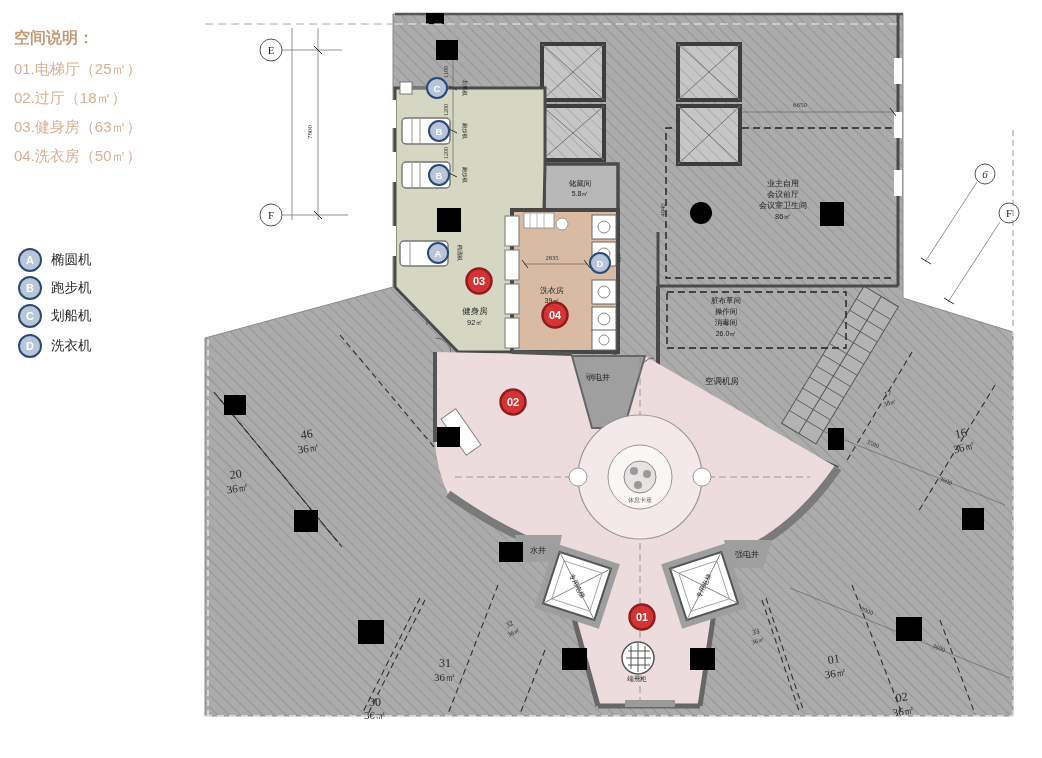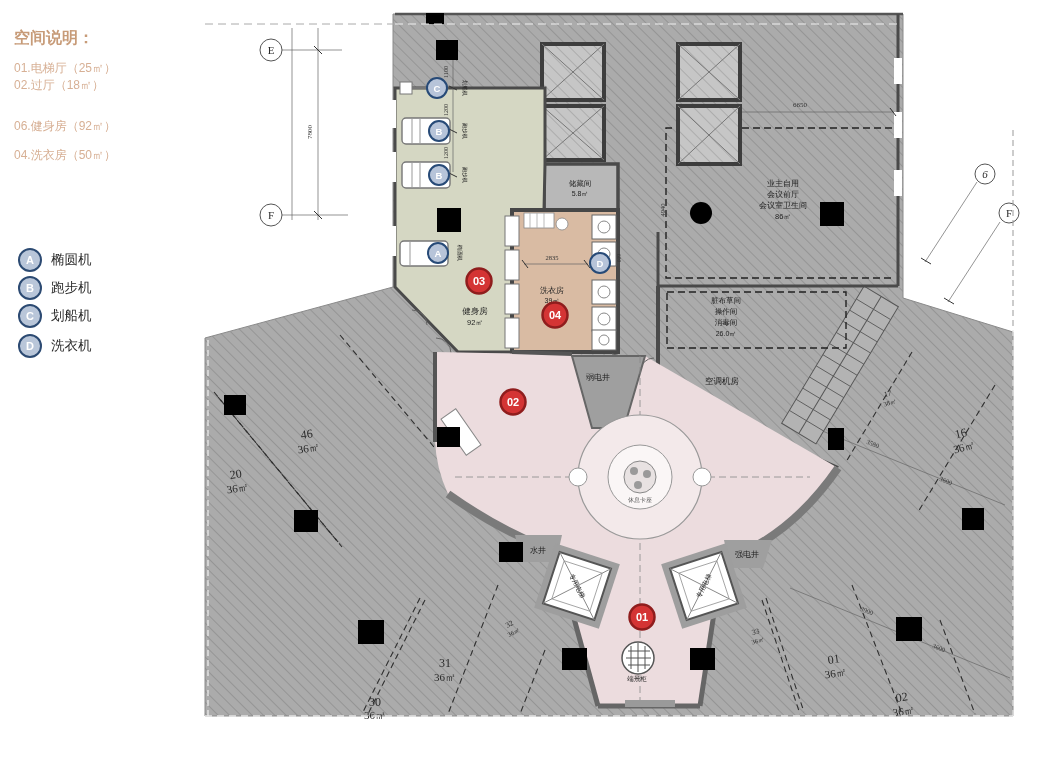"01.电梯厅（25㎡）" .legend-item { font-size: 12px -> 15px }
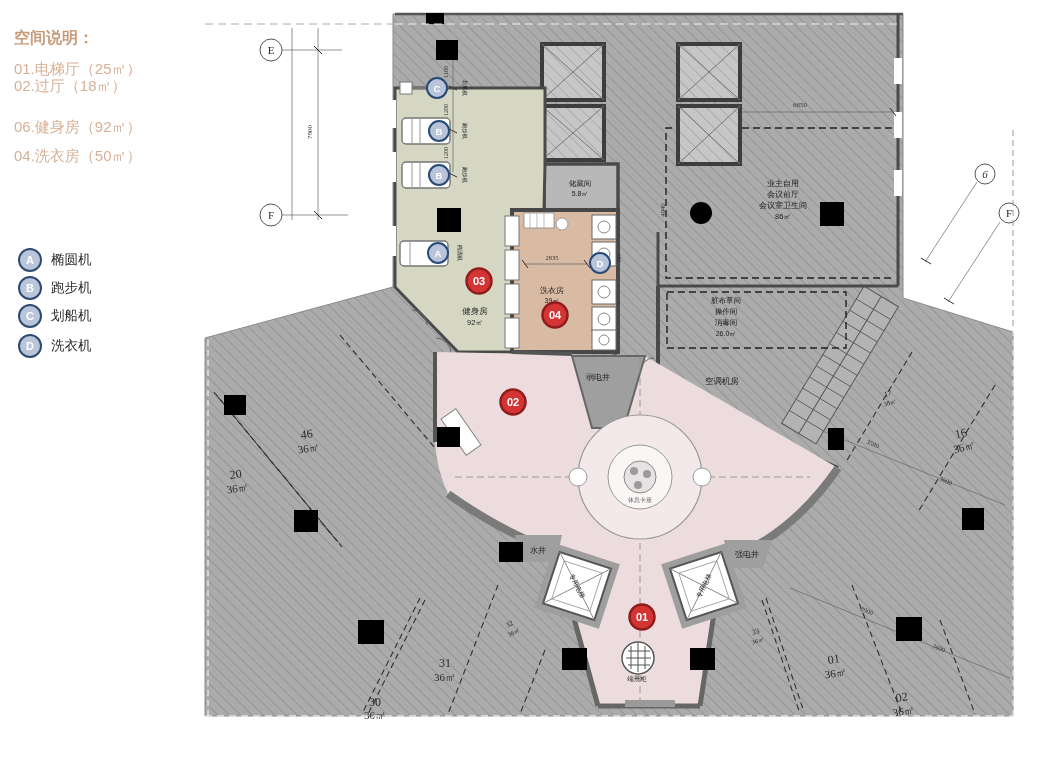"02.过厅（18㎡）" div.legend-item { top: 77px -> 89px }
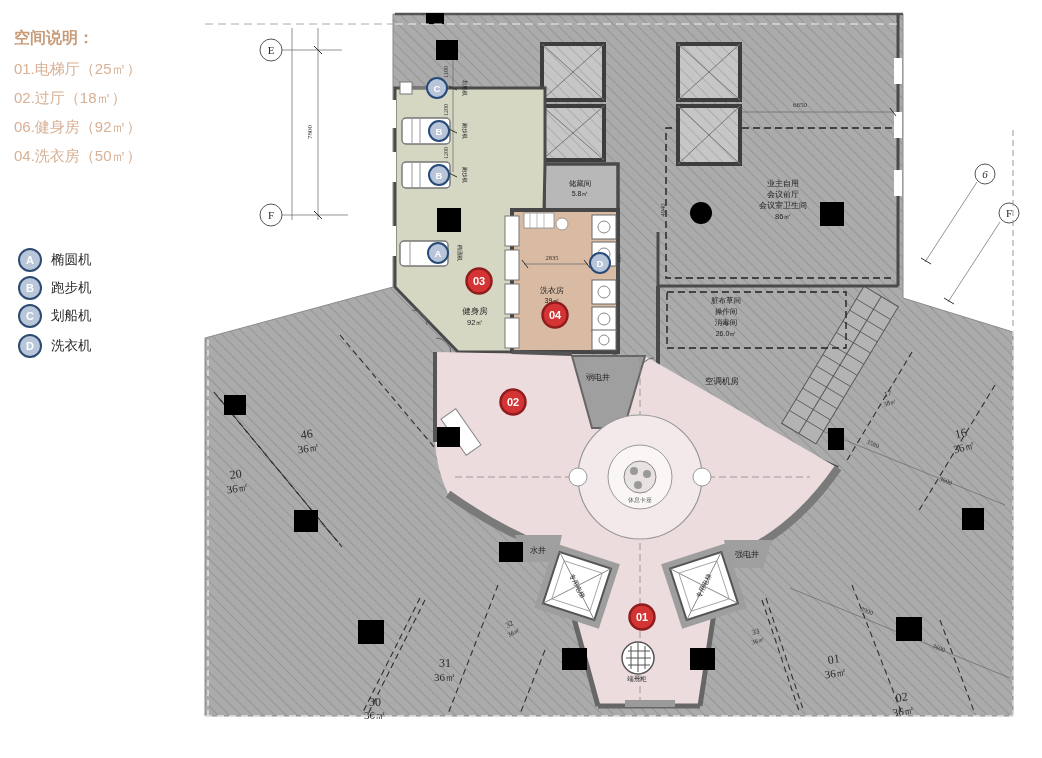"06.健身房（92㎡）" div.legend-item { text: 06.健身房（92 -> 03.健身房（63 }
